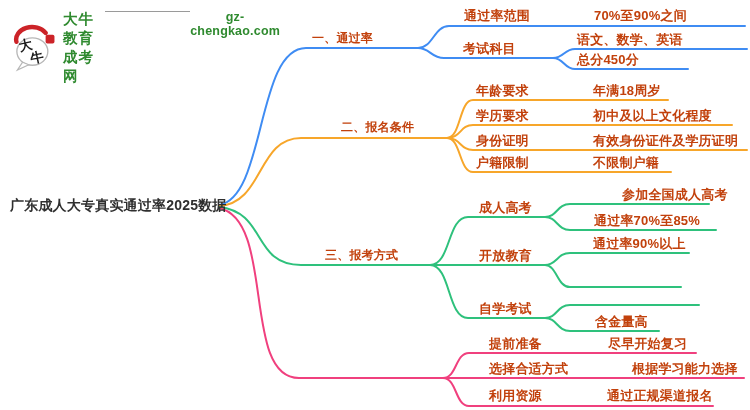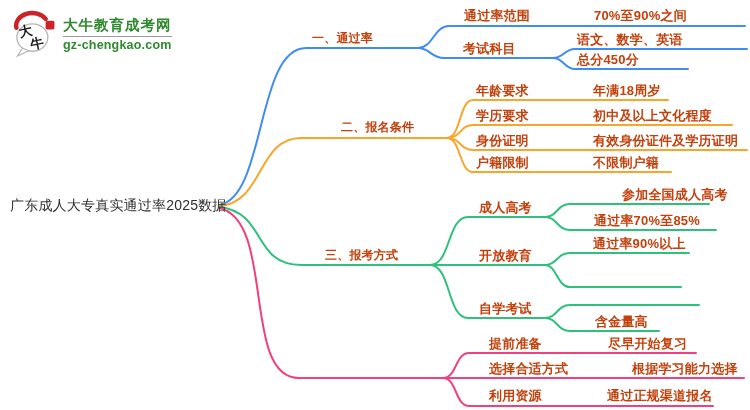"大牛教育成考网" .logo-text { flex-direction: column -> row }
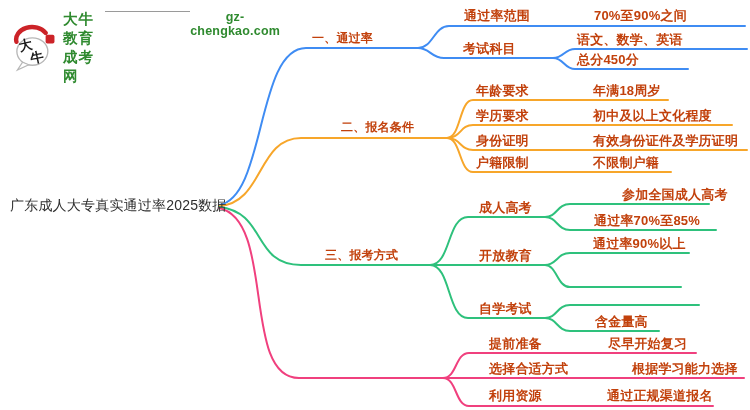"广东成人大专真实通过率2025数据" .central { font-weight: 400 -> 700 }
